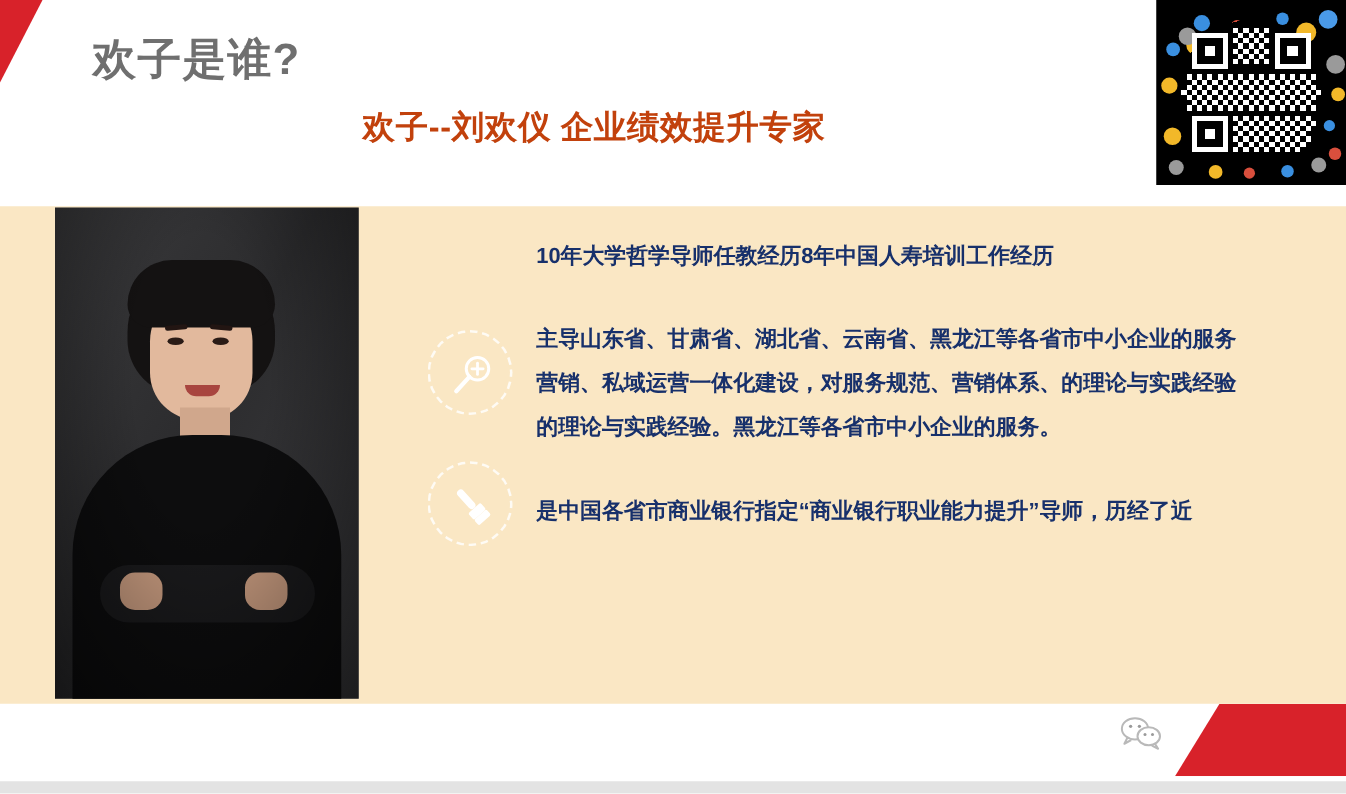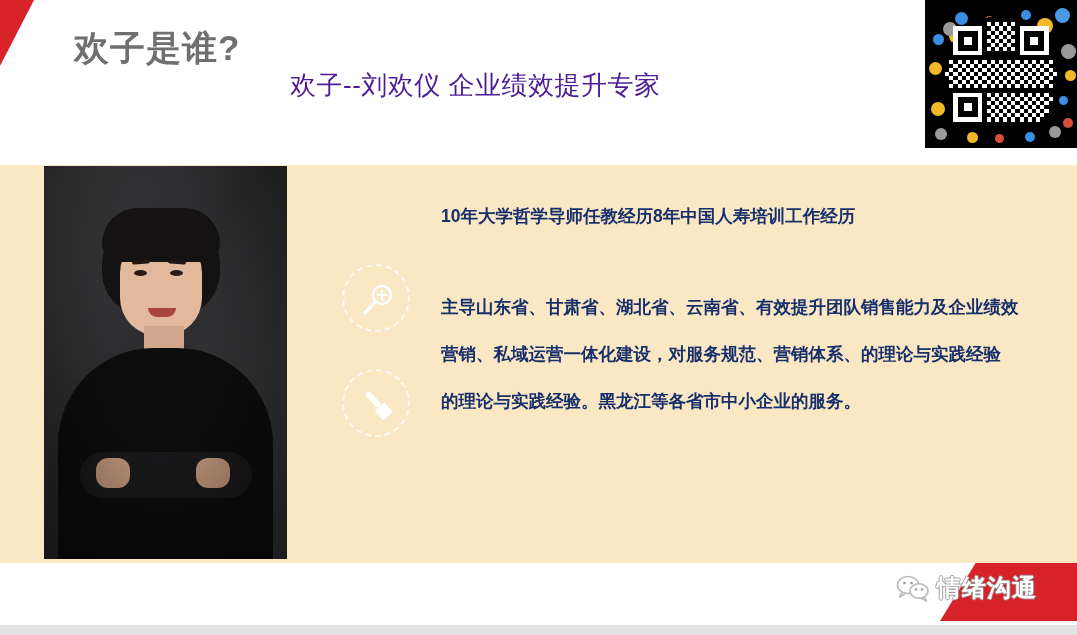"欢子--刘欢仪 企业绩效提升专家" .subtitle { color: #4c1d95 -> #c2410c; font-weight: normal -> bold; top: 68px -> 84px }
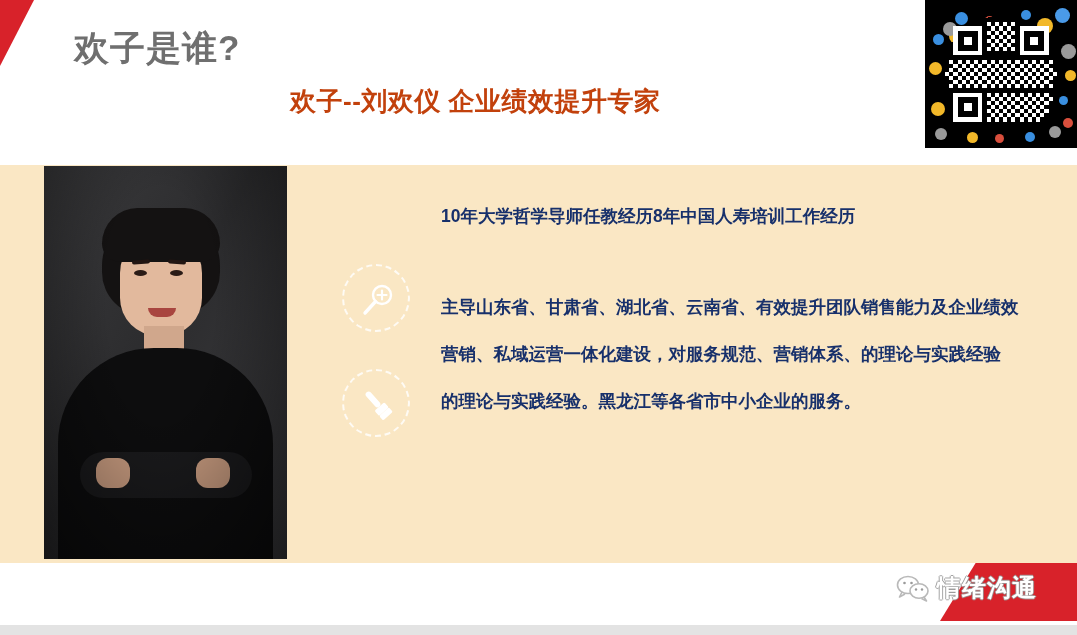"10年大学哲学导师任教经历8年中国人寿培训工作经历" .body-text p { margin: 16px -> 4px }
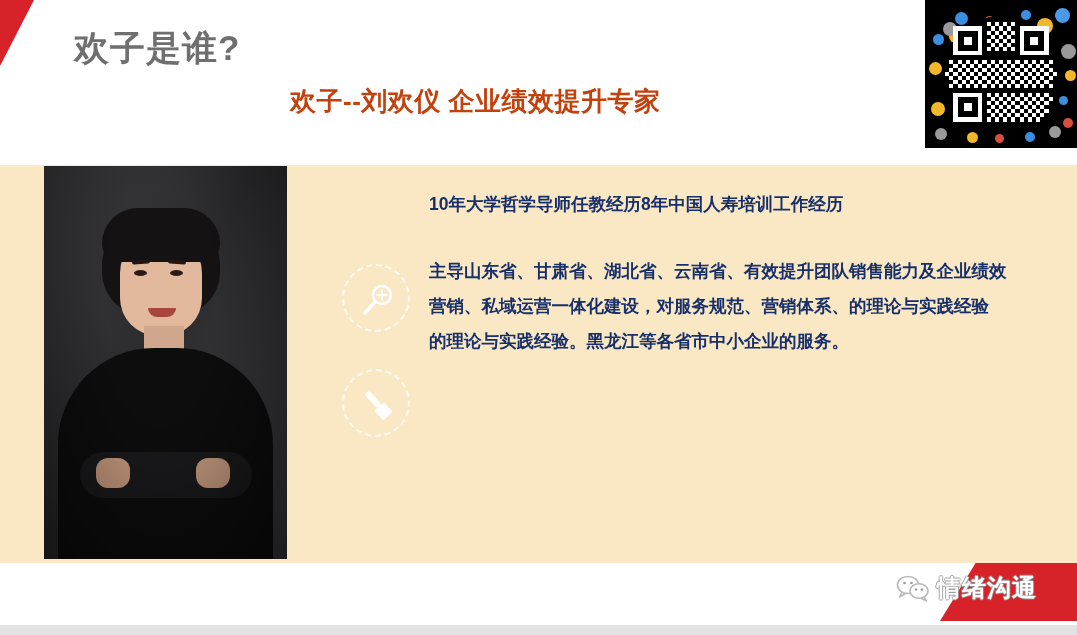"主导山东省、甘肃省、湖北省、云南省、有效提升团队销售能力及企业绩效" p { text: 有效提升团队销售能力及企业绩效 -> 黑龙江等各省市中小企业的服务 }
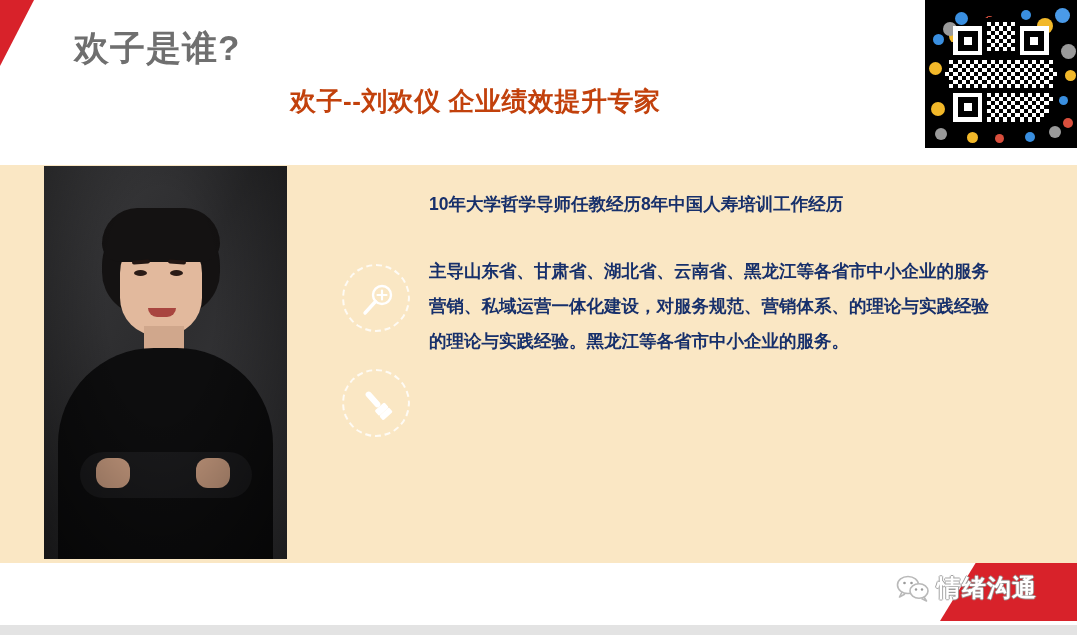"是中国各省市商业银行指定“商业银行职业能力提升”导师，历经了近" p { html: none -> <p>是中国各省市商业银行指定“商业银行职业能力提升”导师，历经了近</p> }
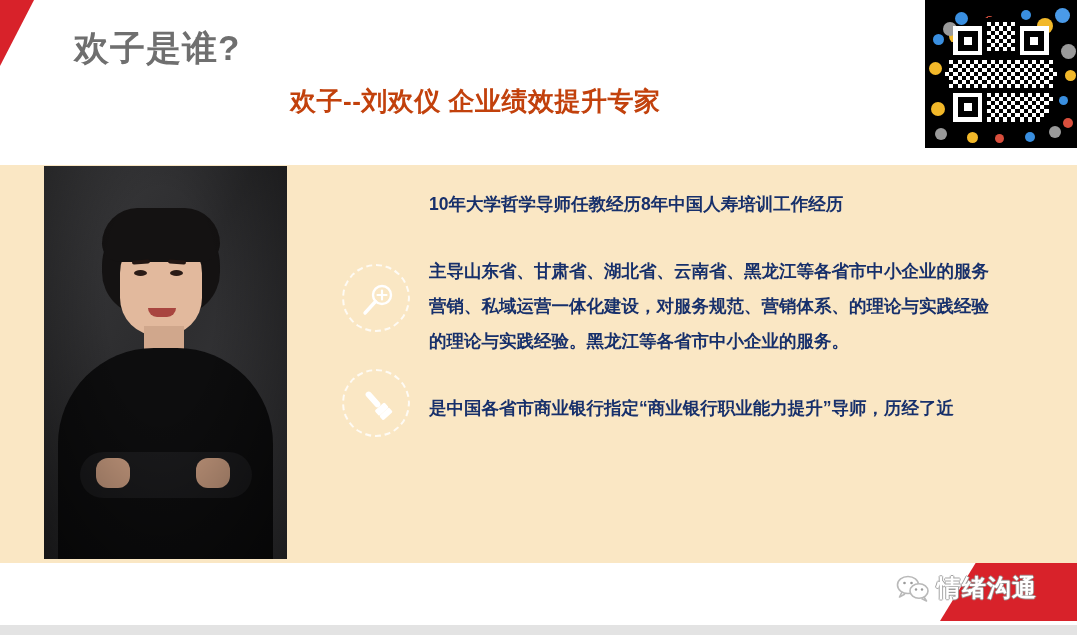"情绪沟通" span.wm-text { html: <span>情绪沟通</span> -> none }
